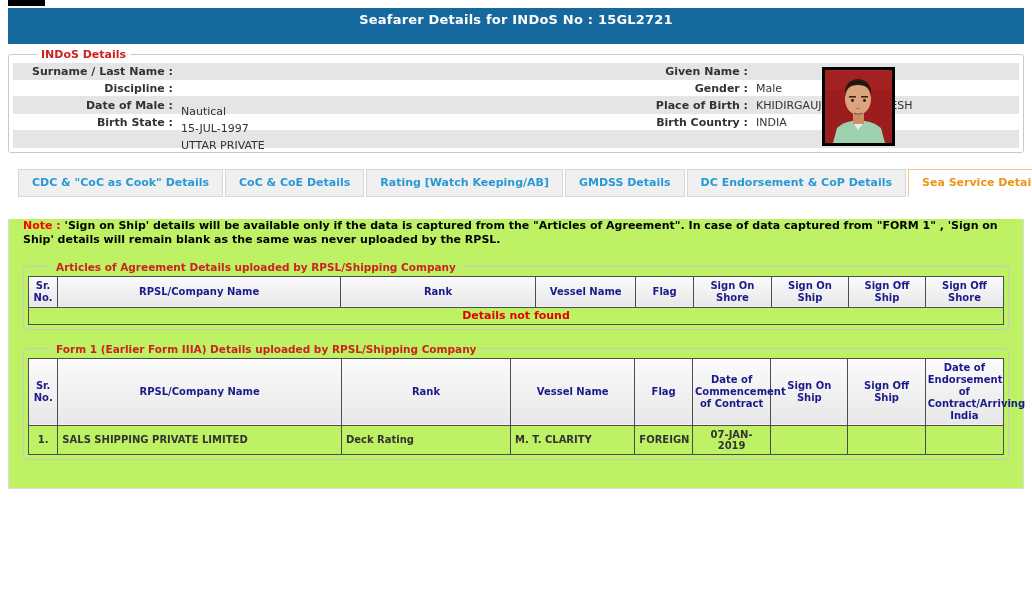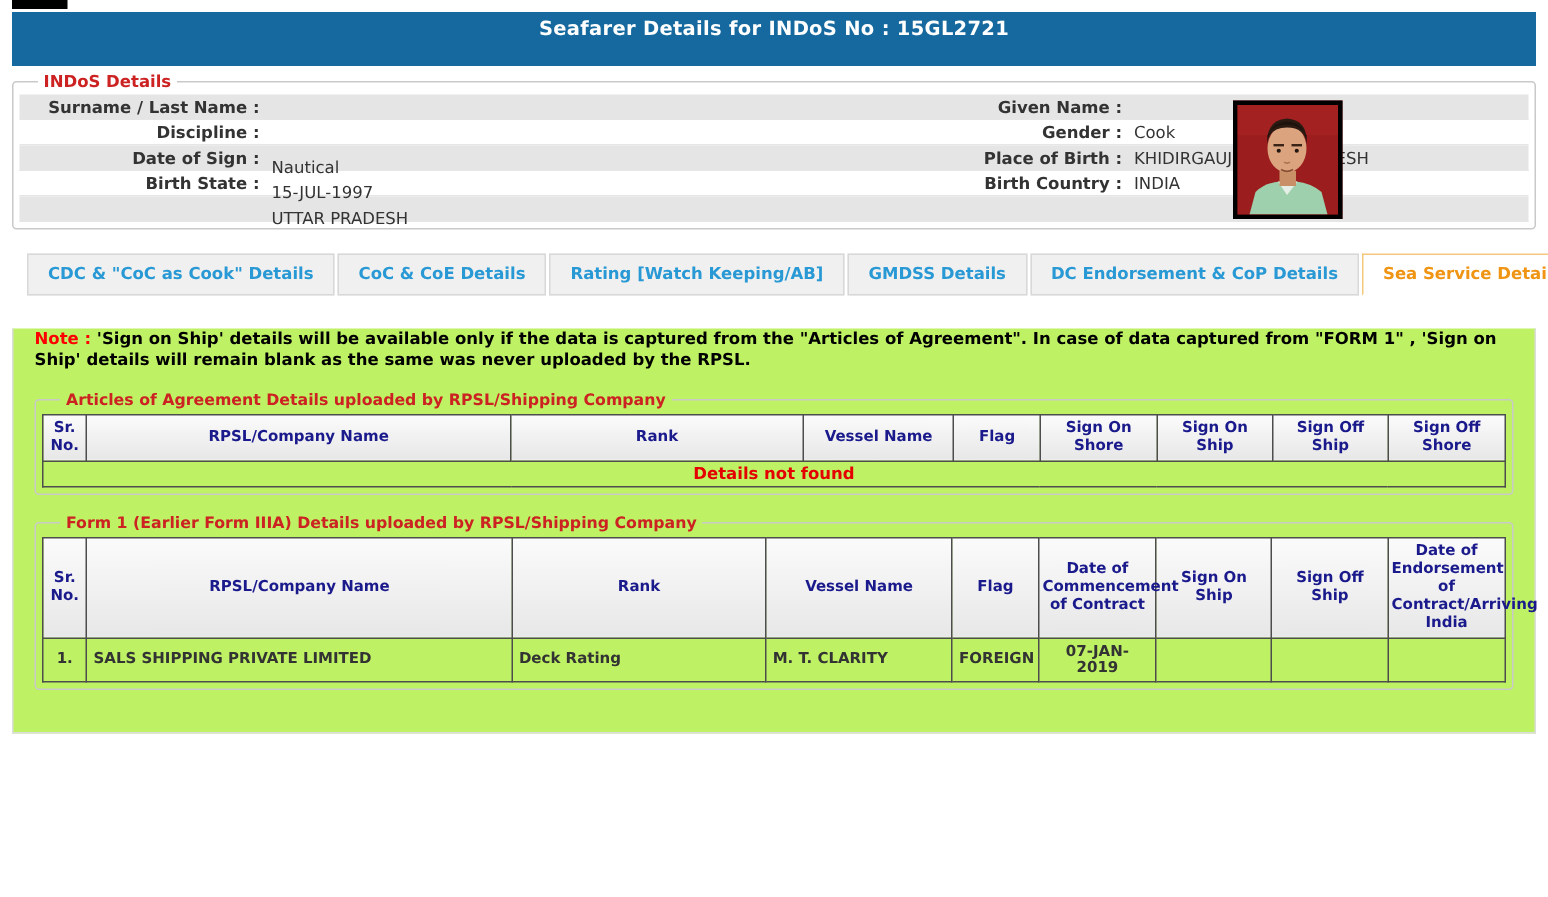"INDoS Details" legend { margin-left: 12px -> 24px }
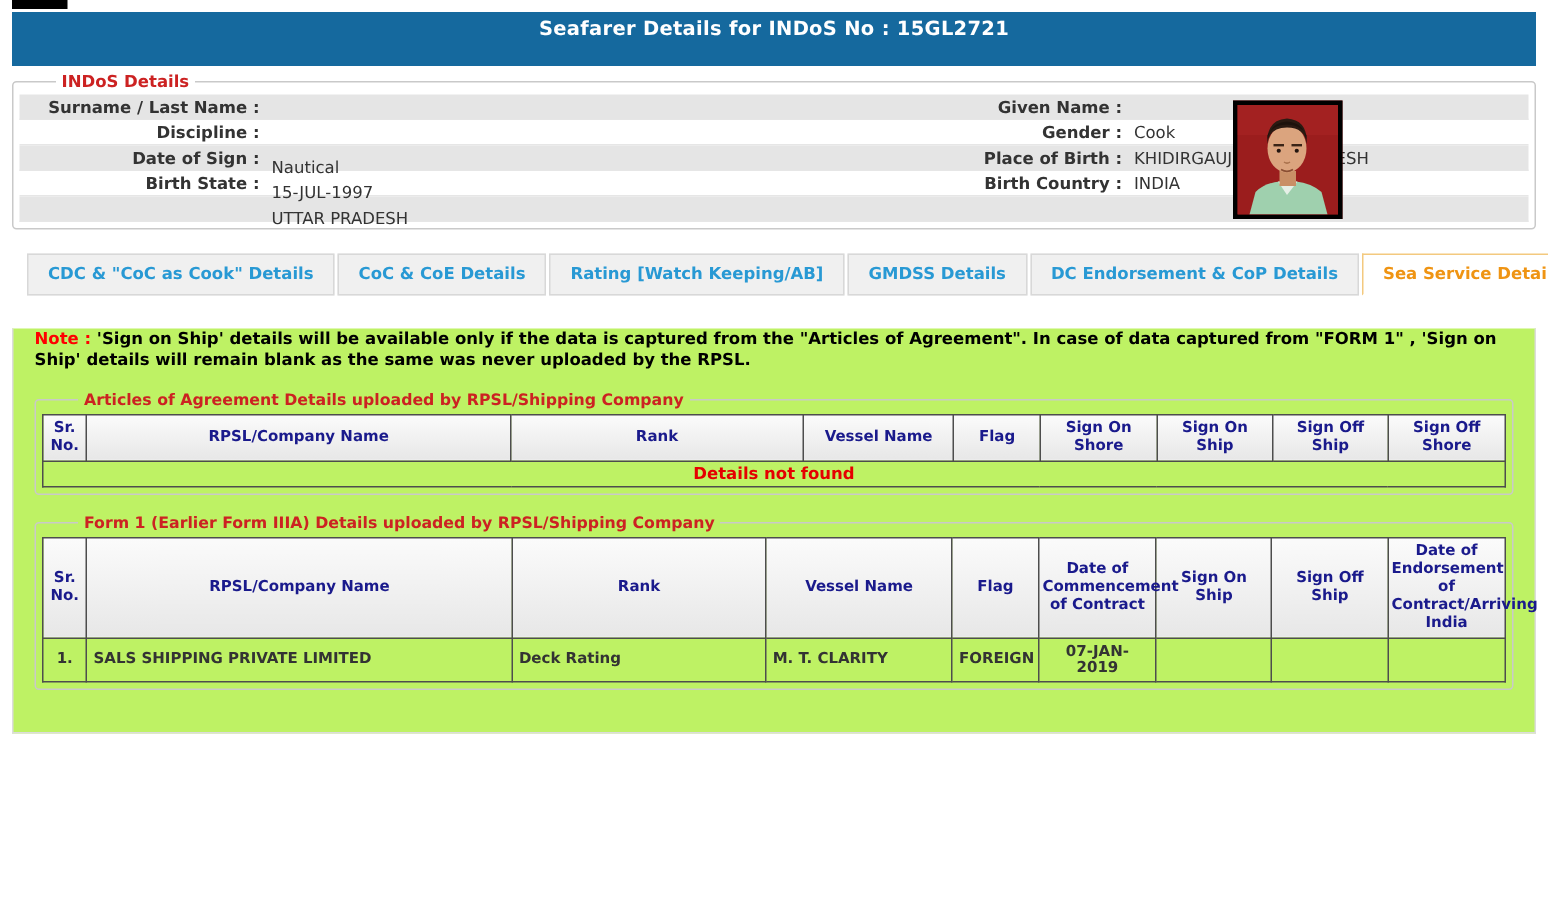"Cook" span.val { text: Cook -> Male }
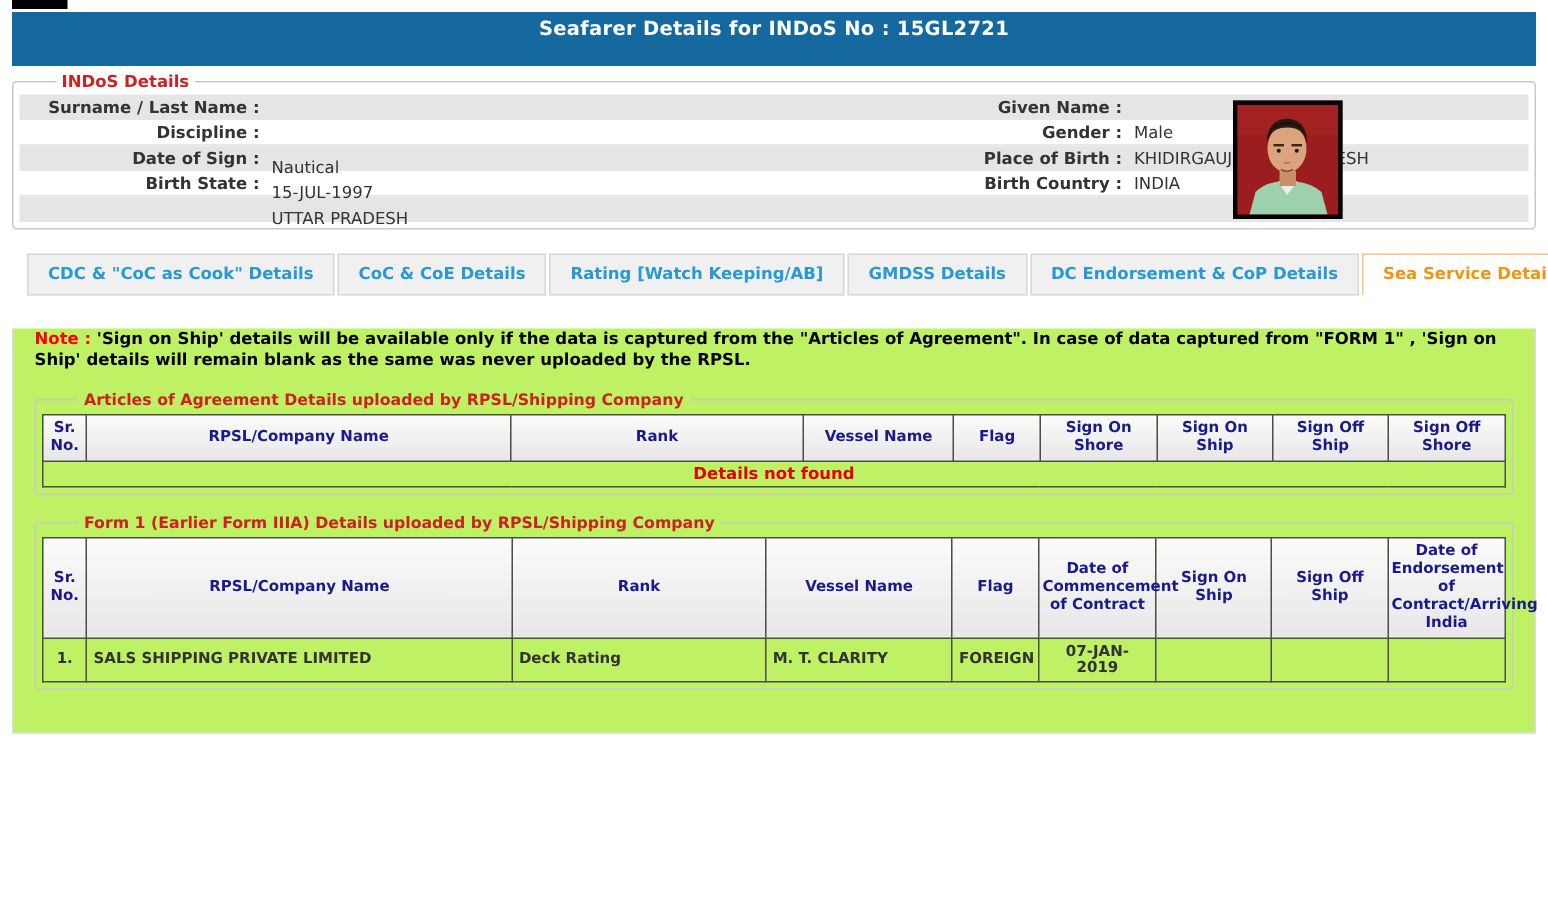"Date of Sign :" span.lbl { text: Sign -> Male }
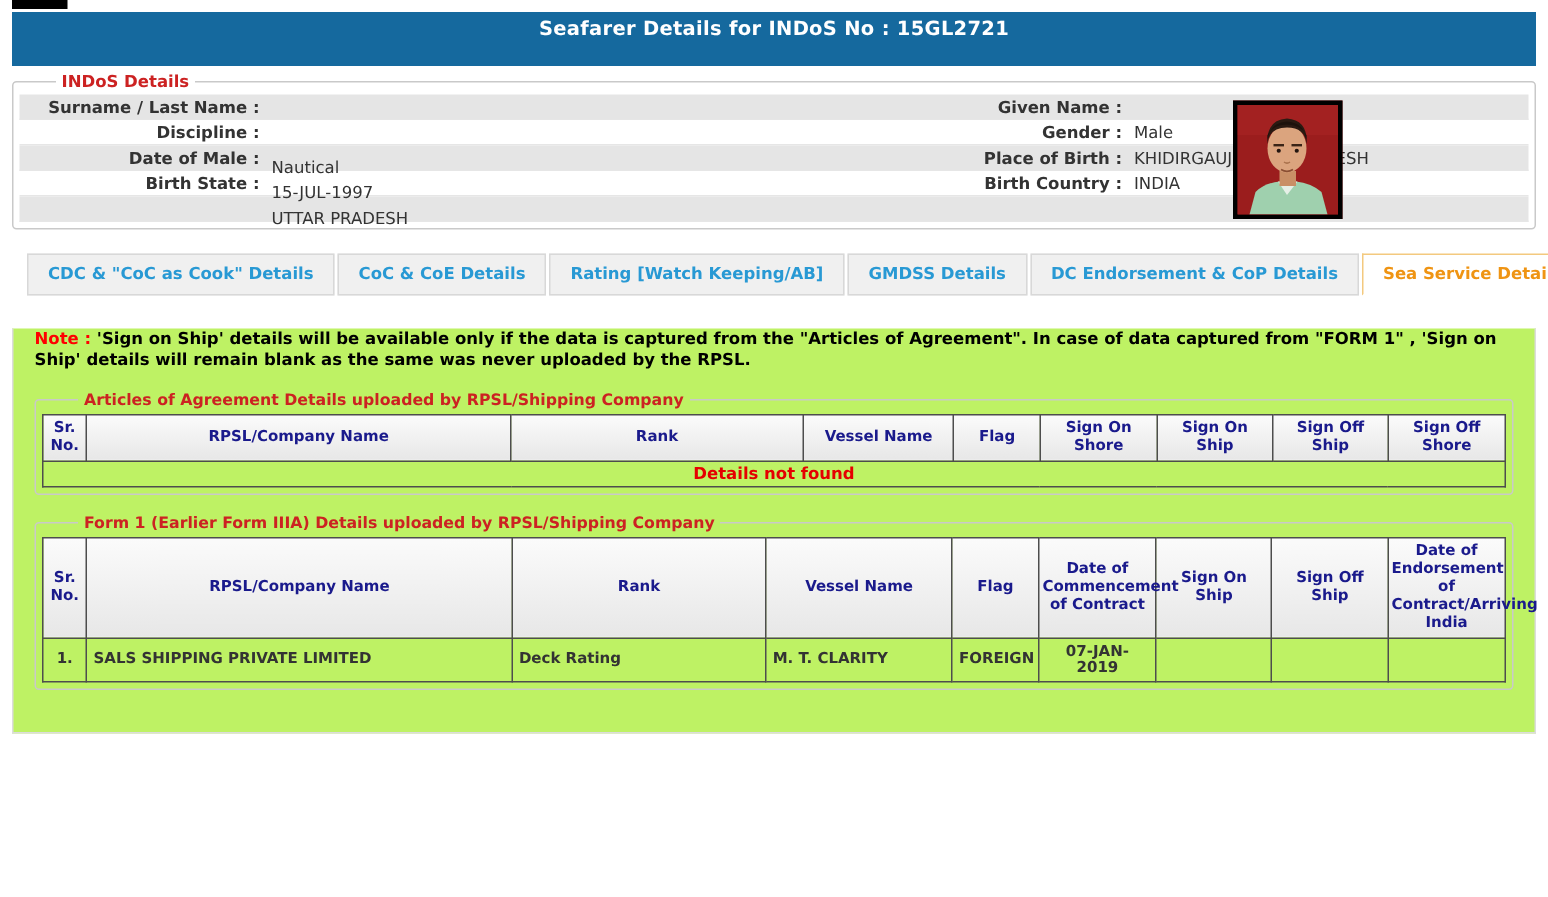"UTTAR PRADESH" span.val { text: PRADESH -> PRIVATE }
